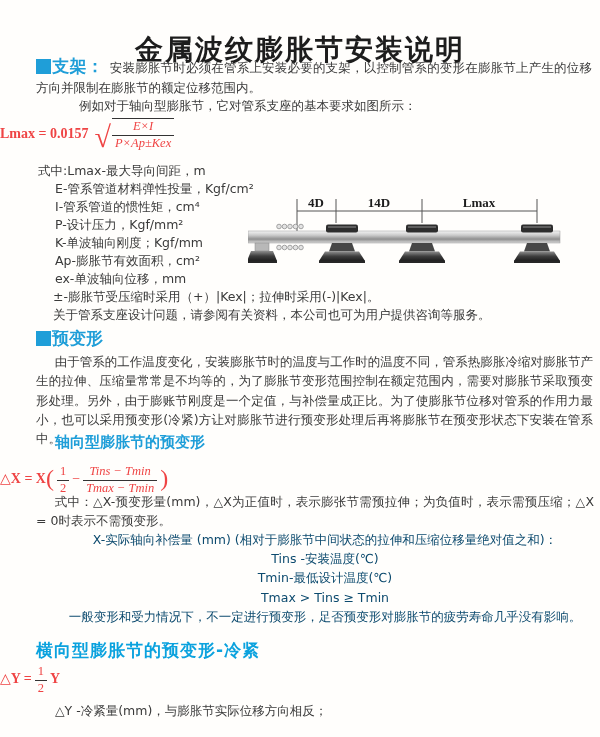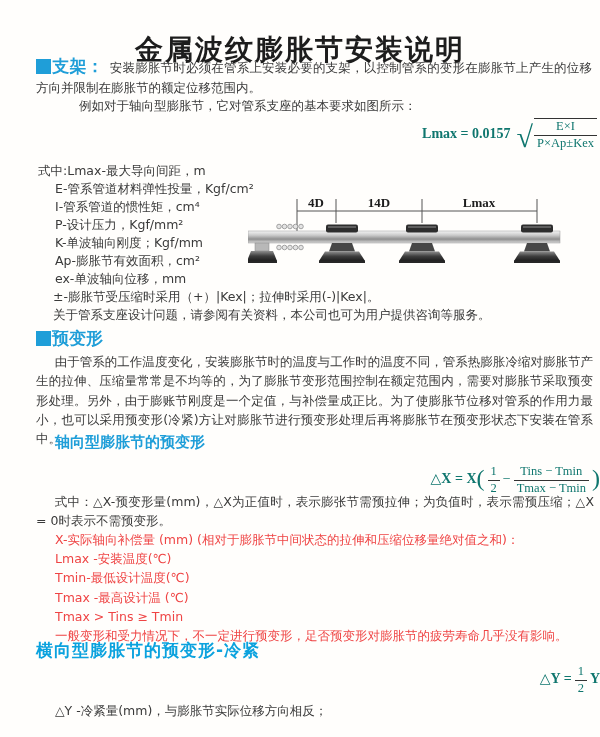"Lmax = 0.0157" .formula { color: #0f766e -> #ef4444; text-align: right -> left }
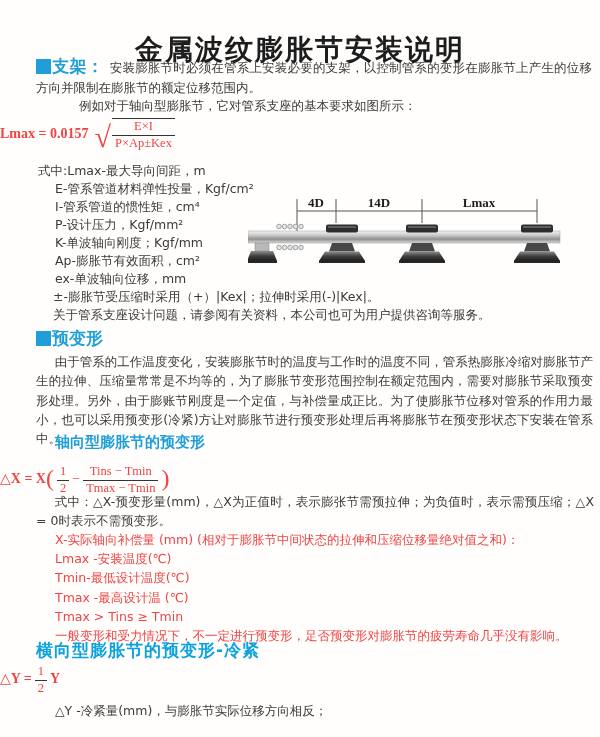"E×I" .it { font-style: none -> italic }
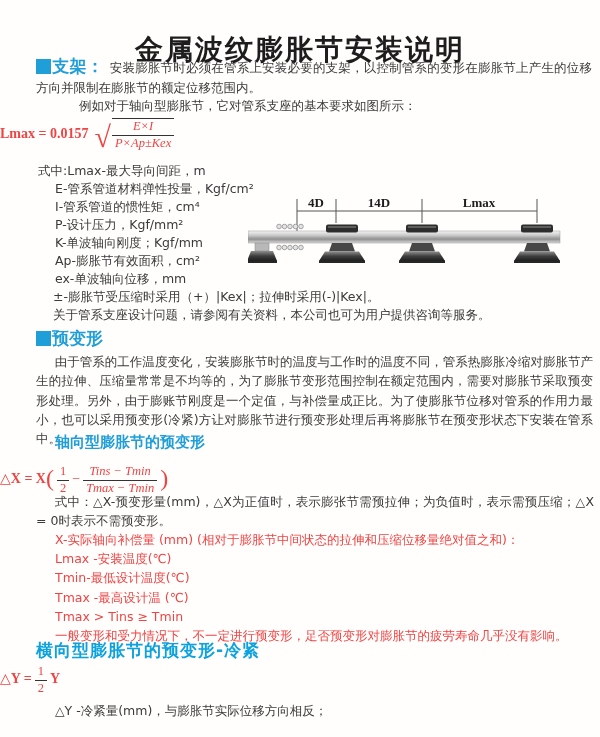"X-实际轴向补偿量 (mm)" .axial-lines { color: #ef4444 -> #0c4a6e; text-align: none -> center }
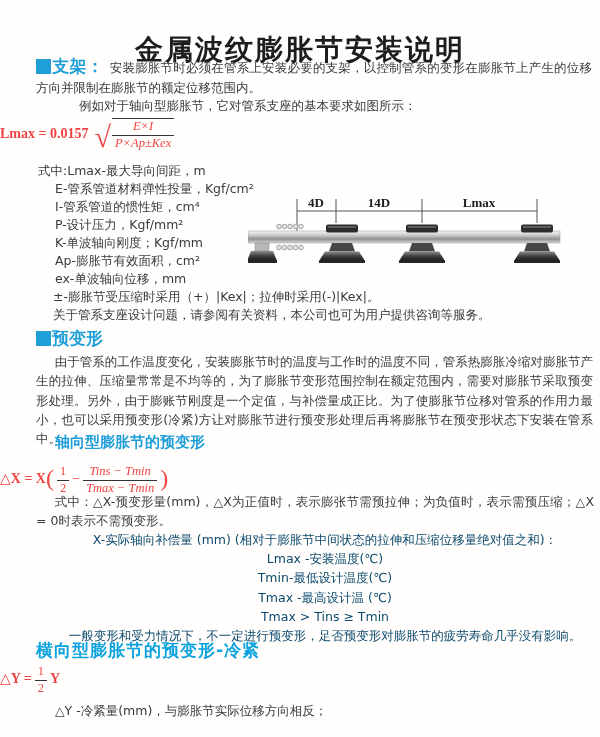"Lmax -安装温度(℃)" div.line { text: Lmax -> Tins }
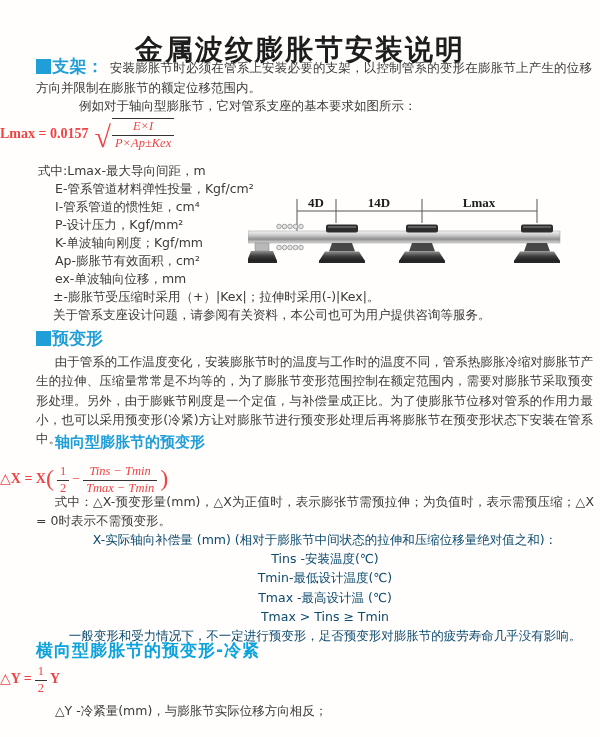"Tmax -最高设计温 (℃)" div.line { html: <div>Tmax -最高设计温 (℃)</div> -> none }
